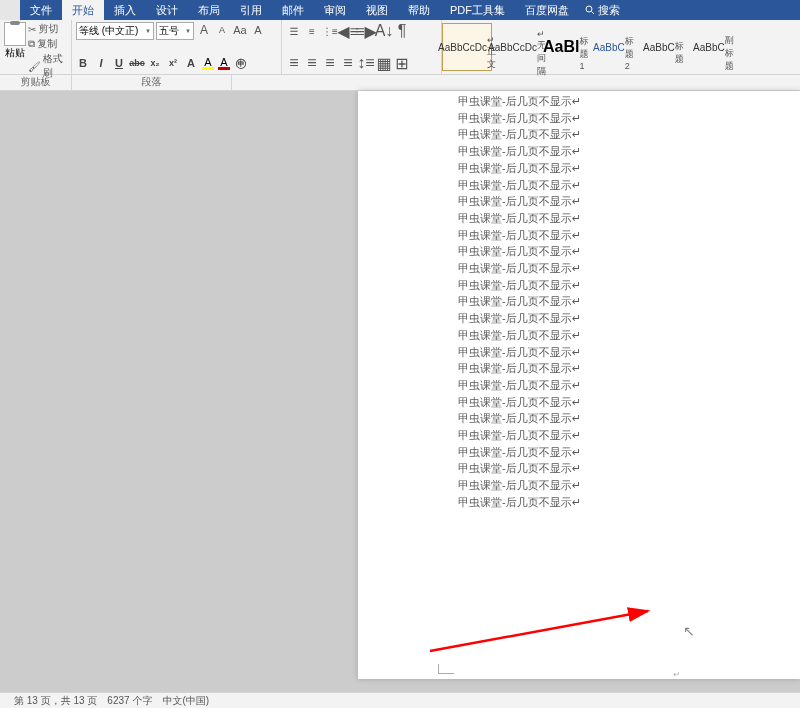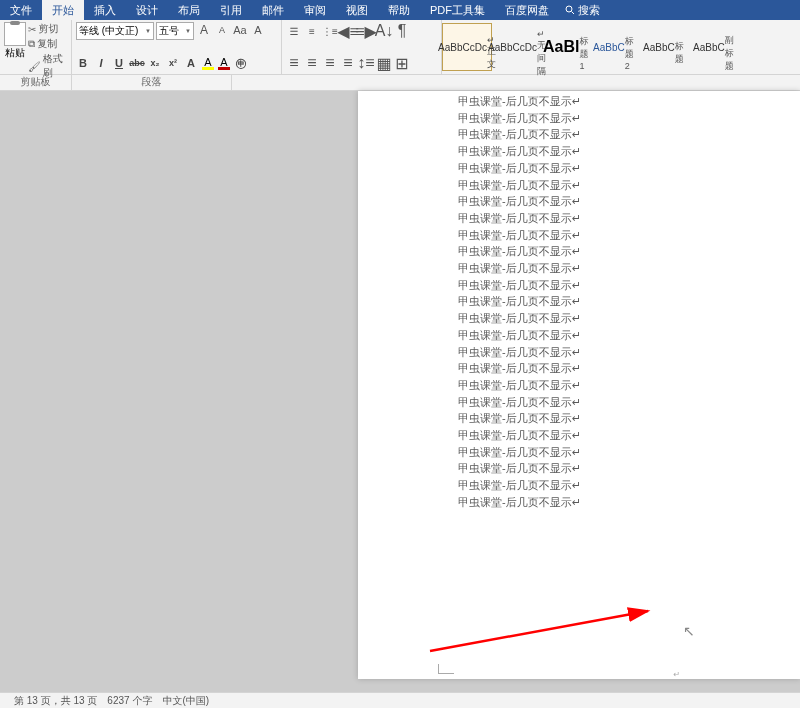"文件" .menubar { margin-left: none -> 20px }
